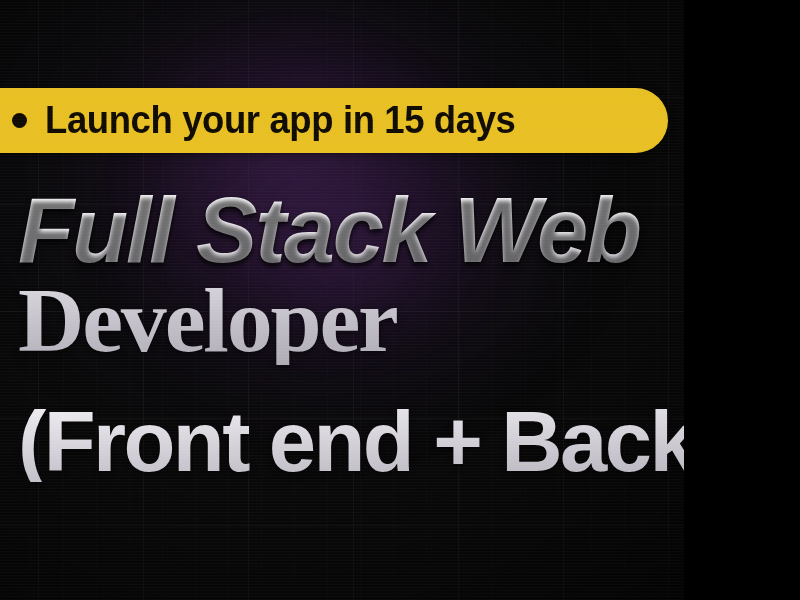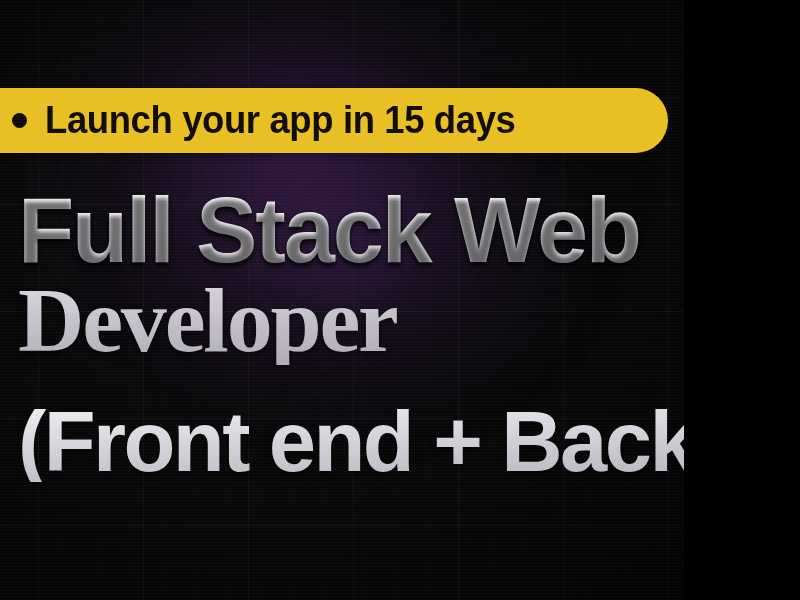"Full Stack Web" .hl-1 { font-style: none -> italic }
